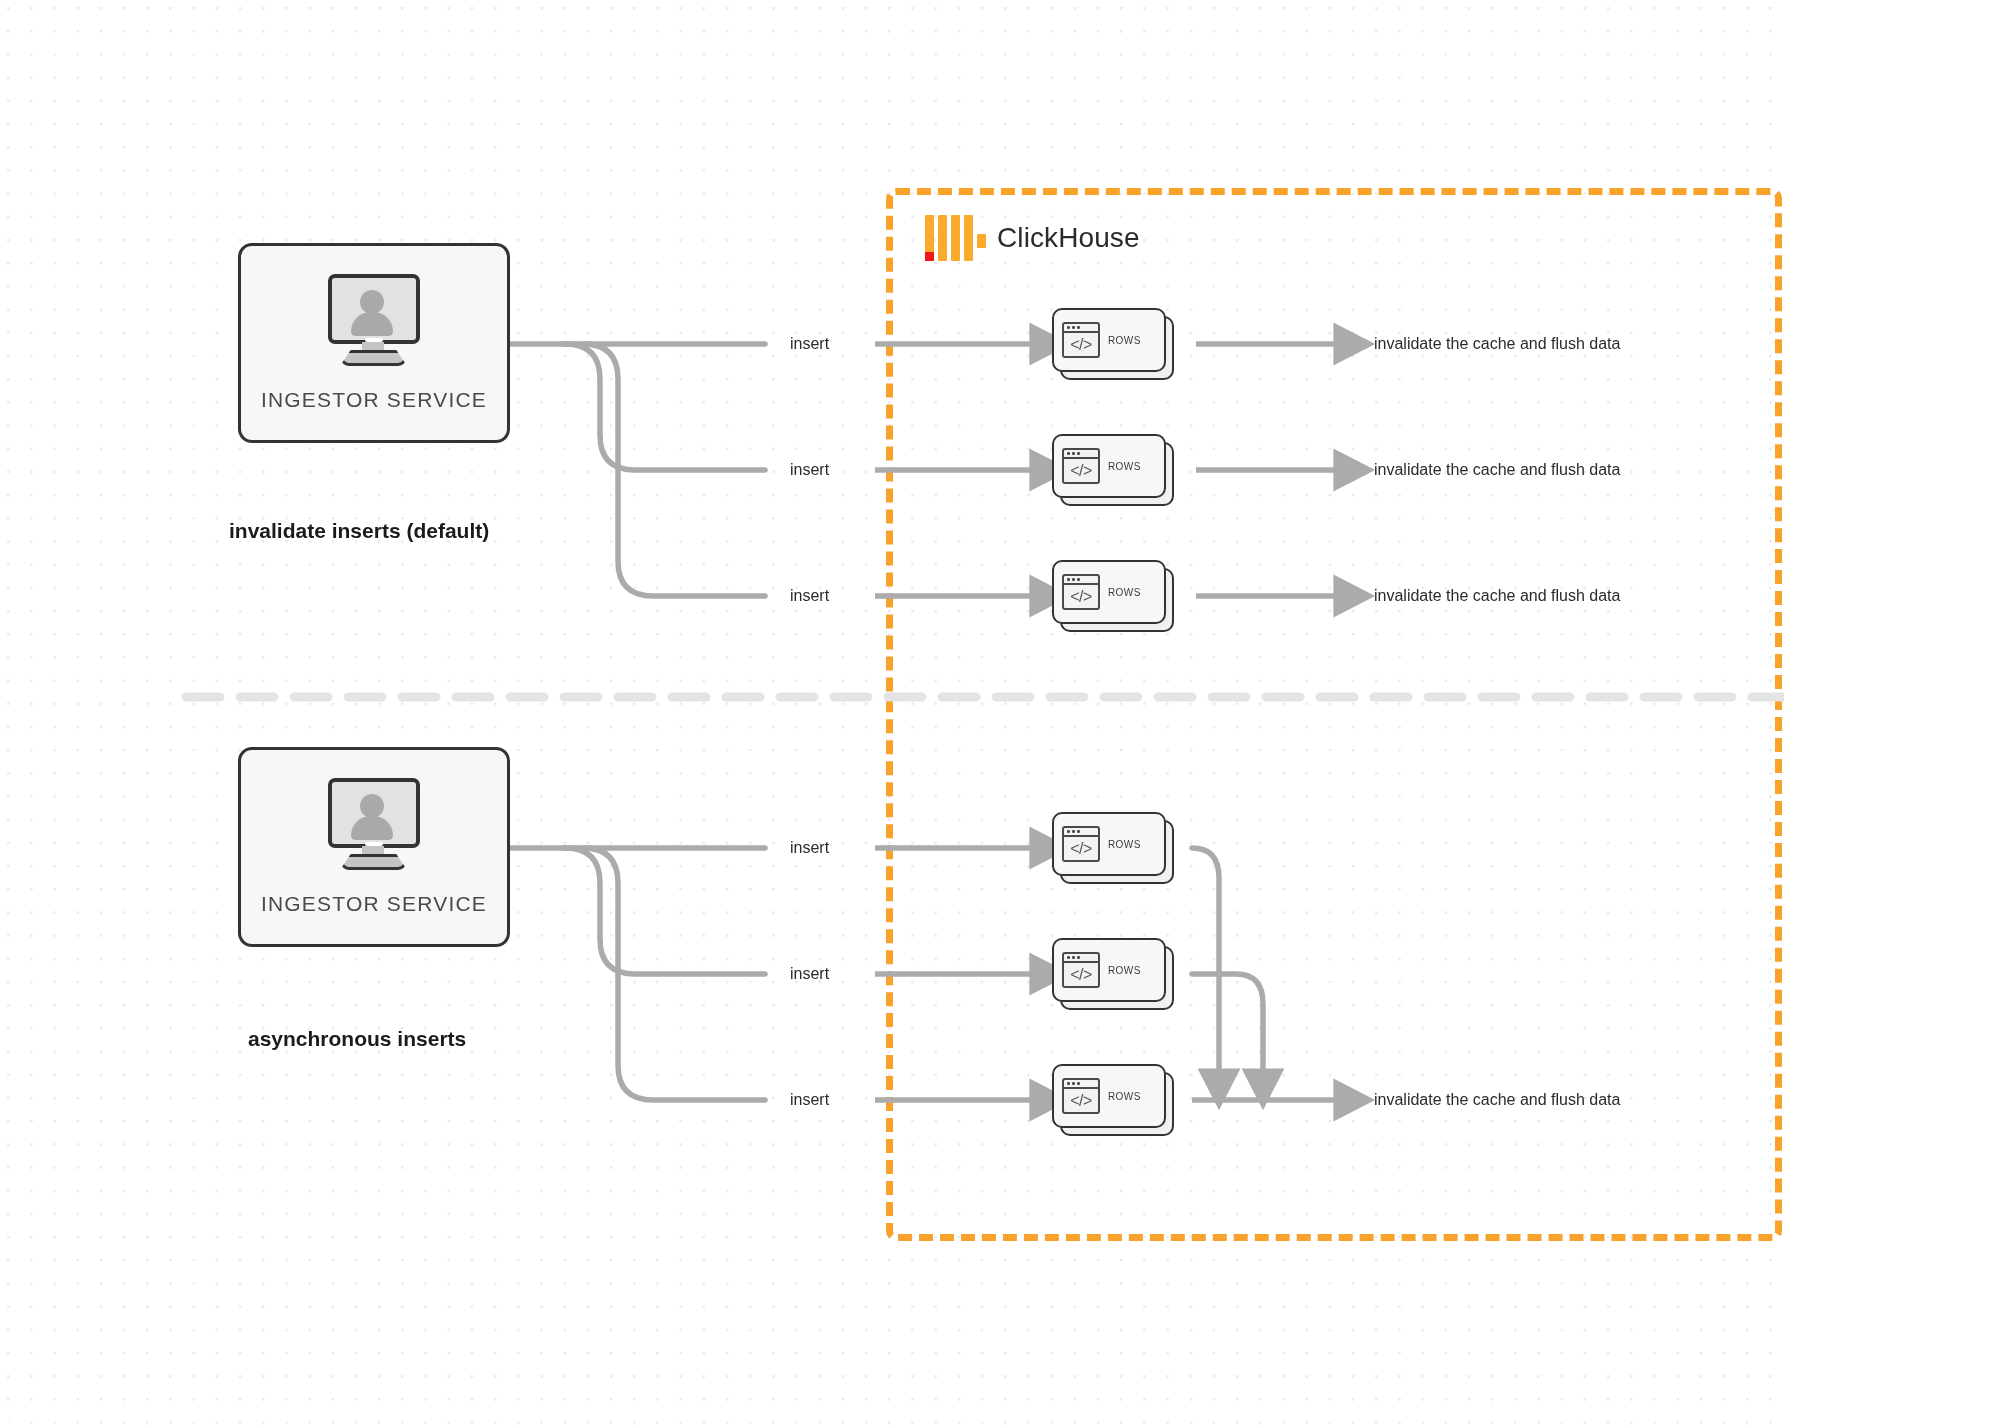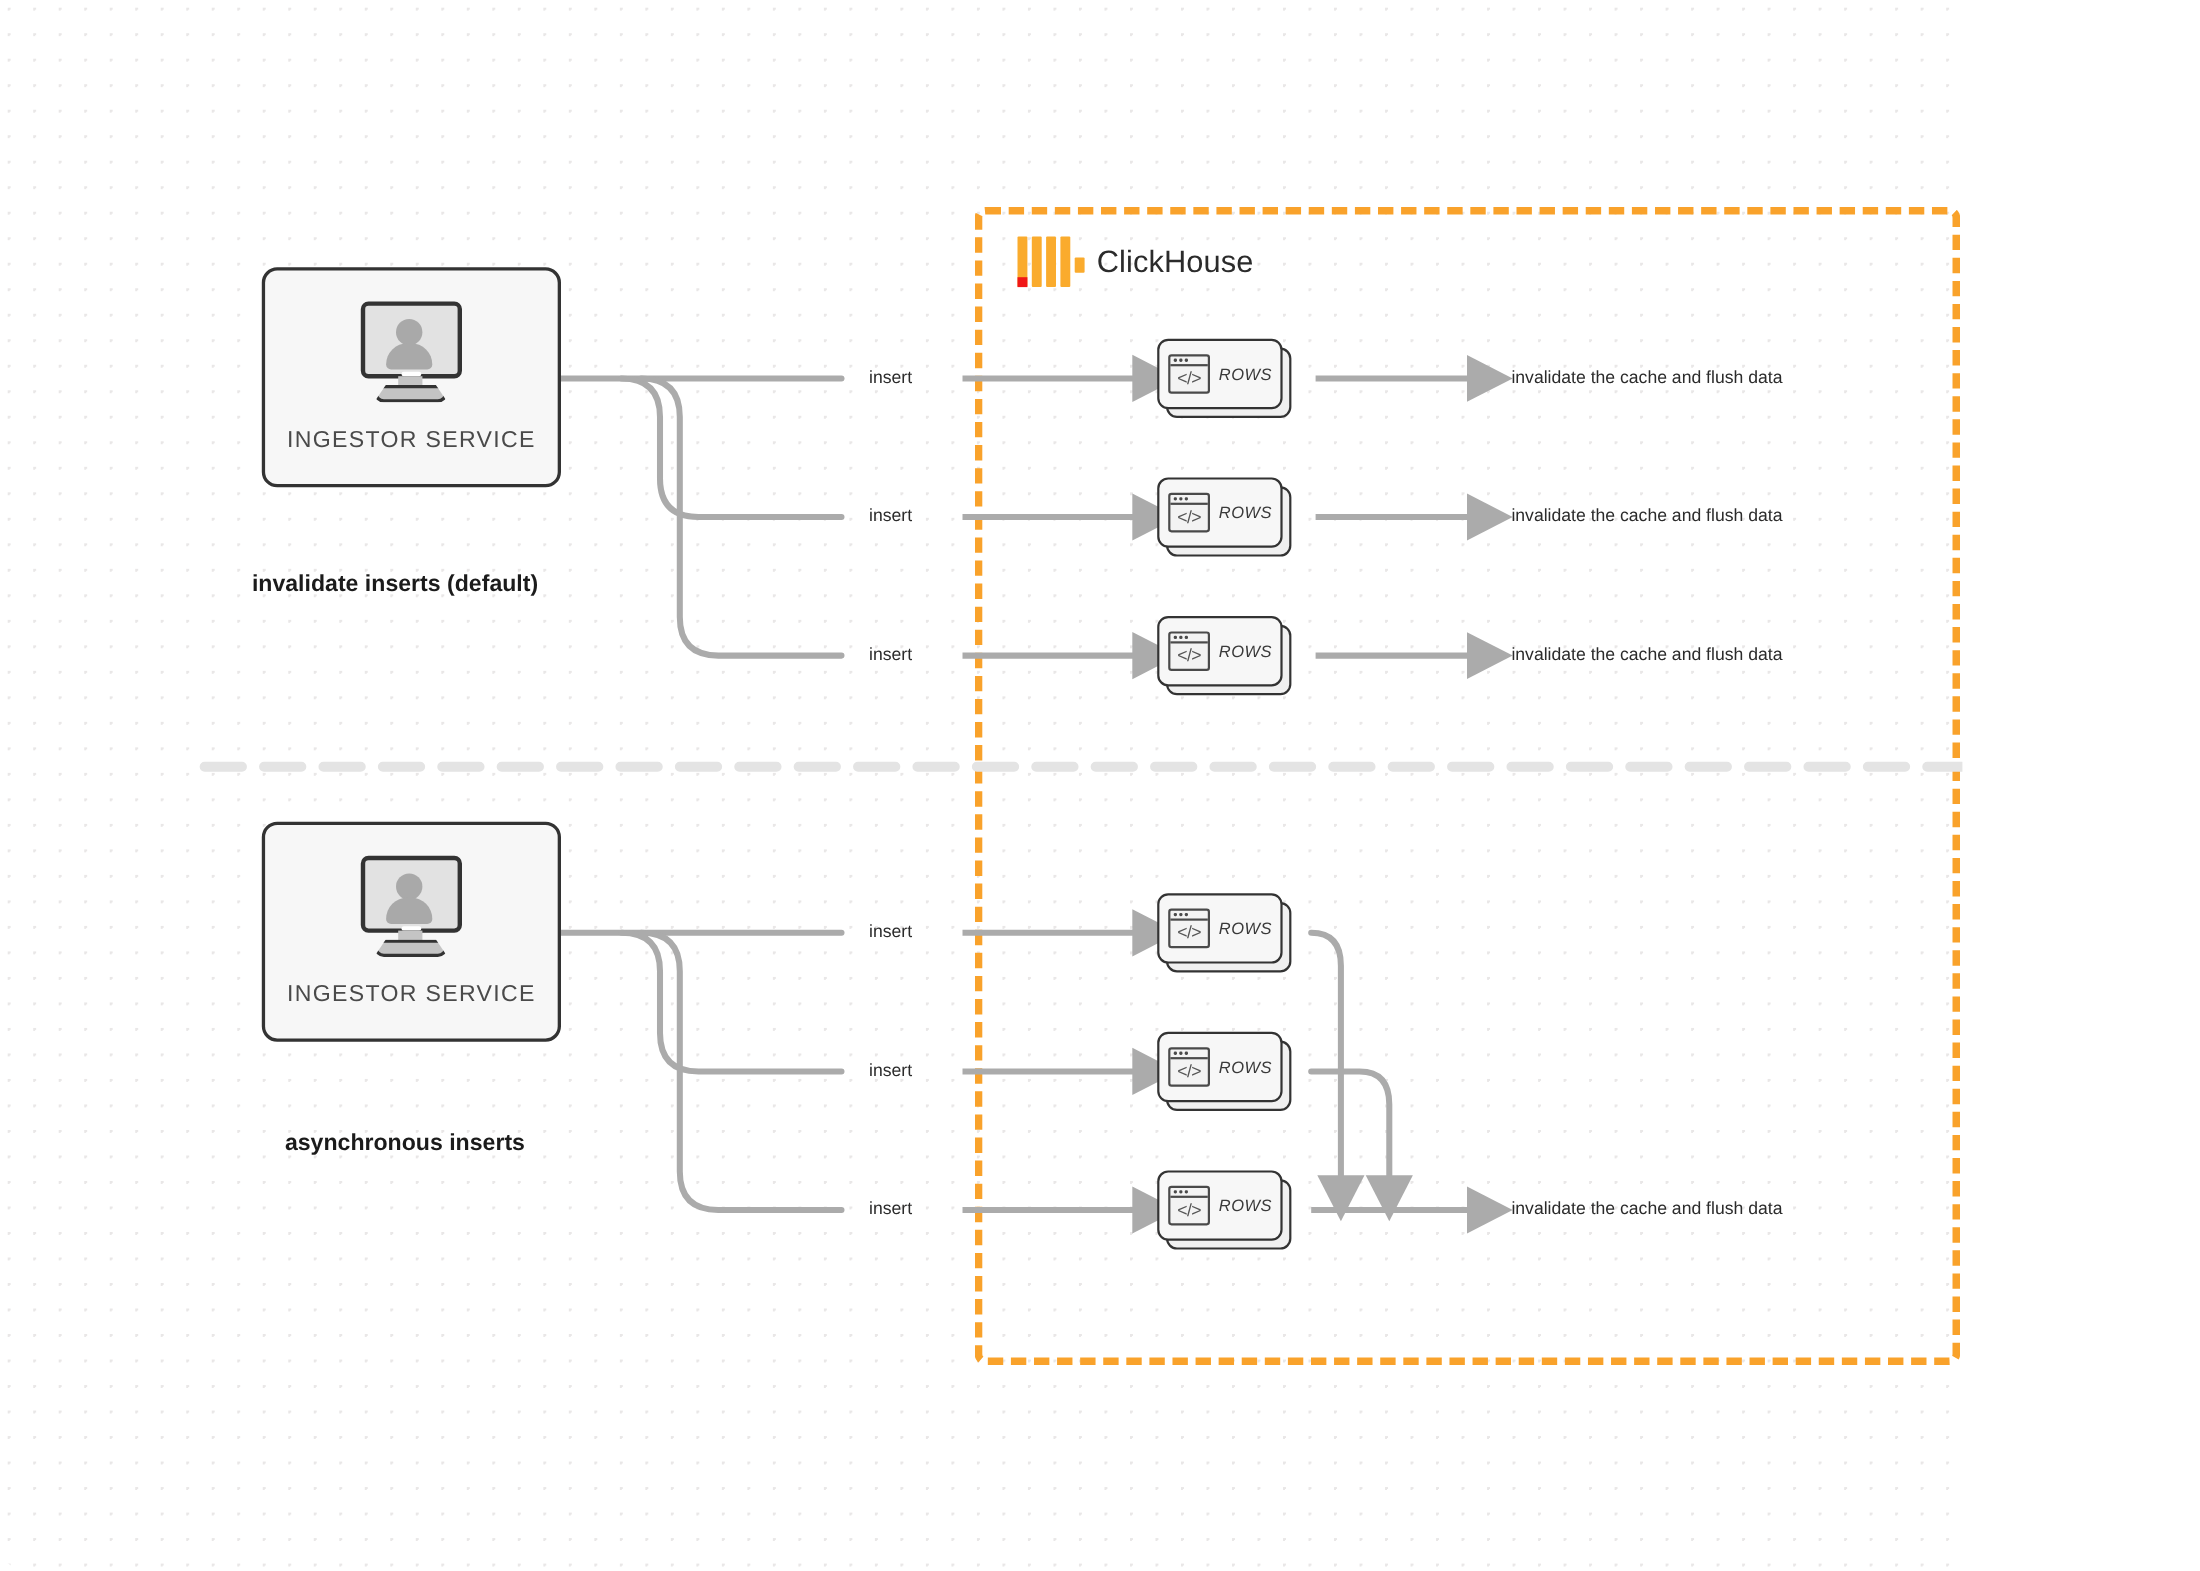"ROWS" .rows-text { font-size: 15px -> 10px; font-style: italic -> none }
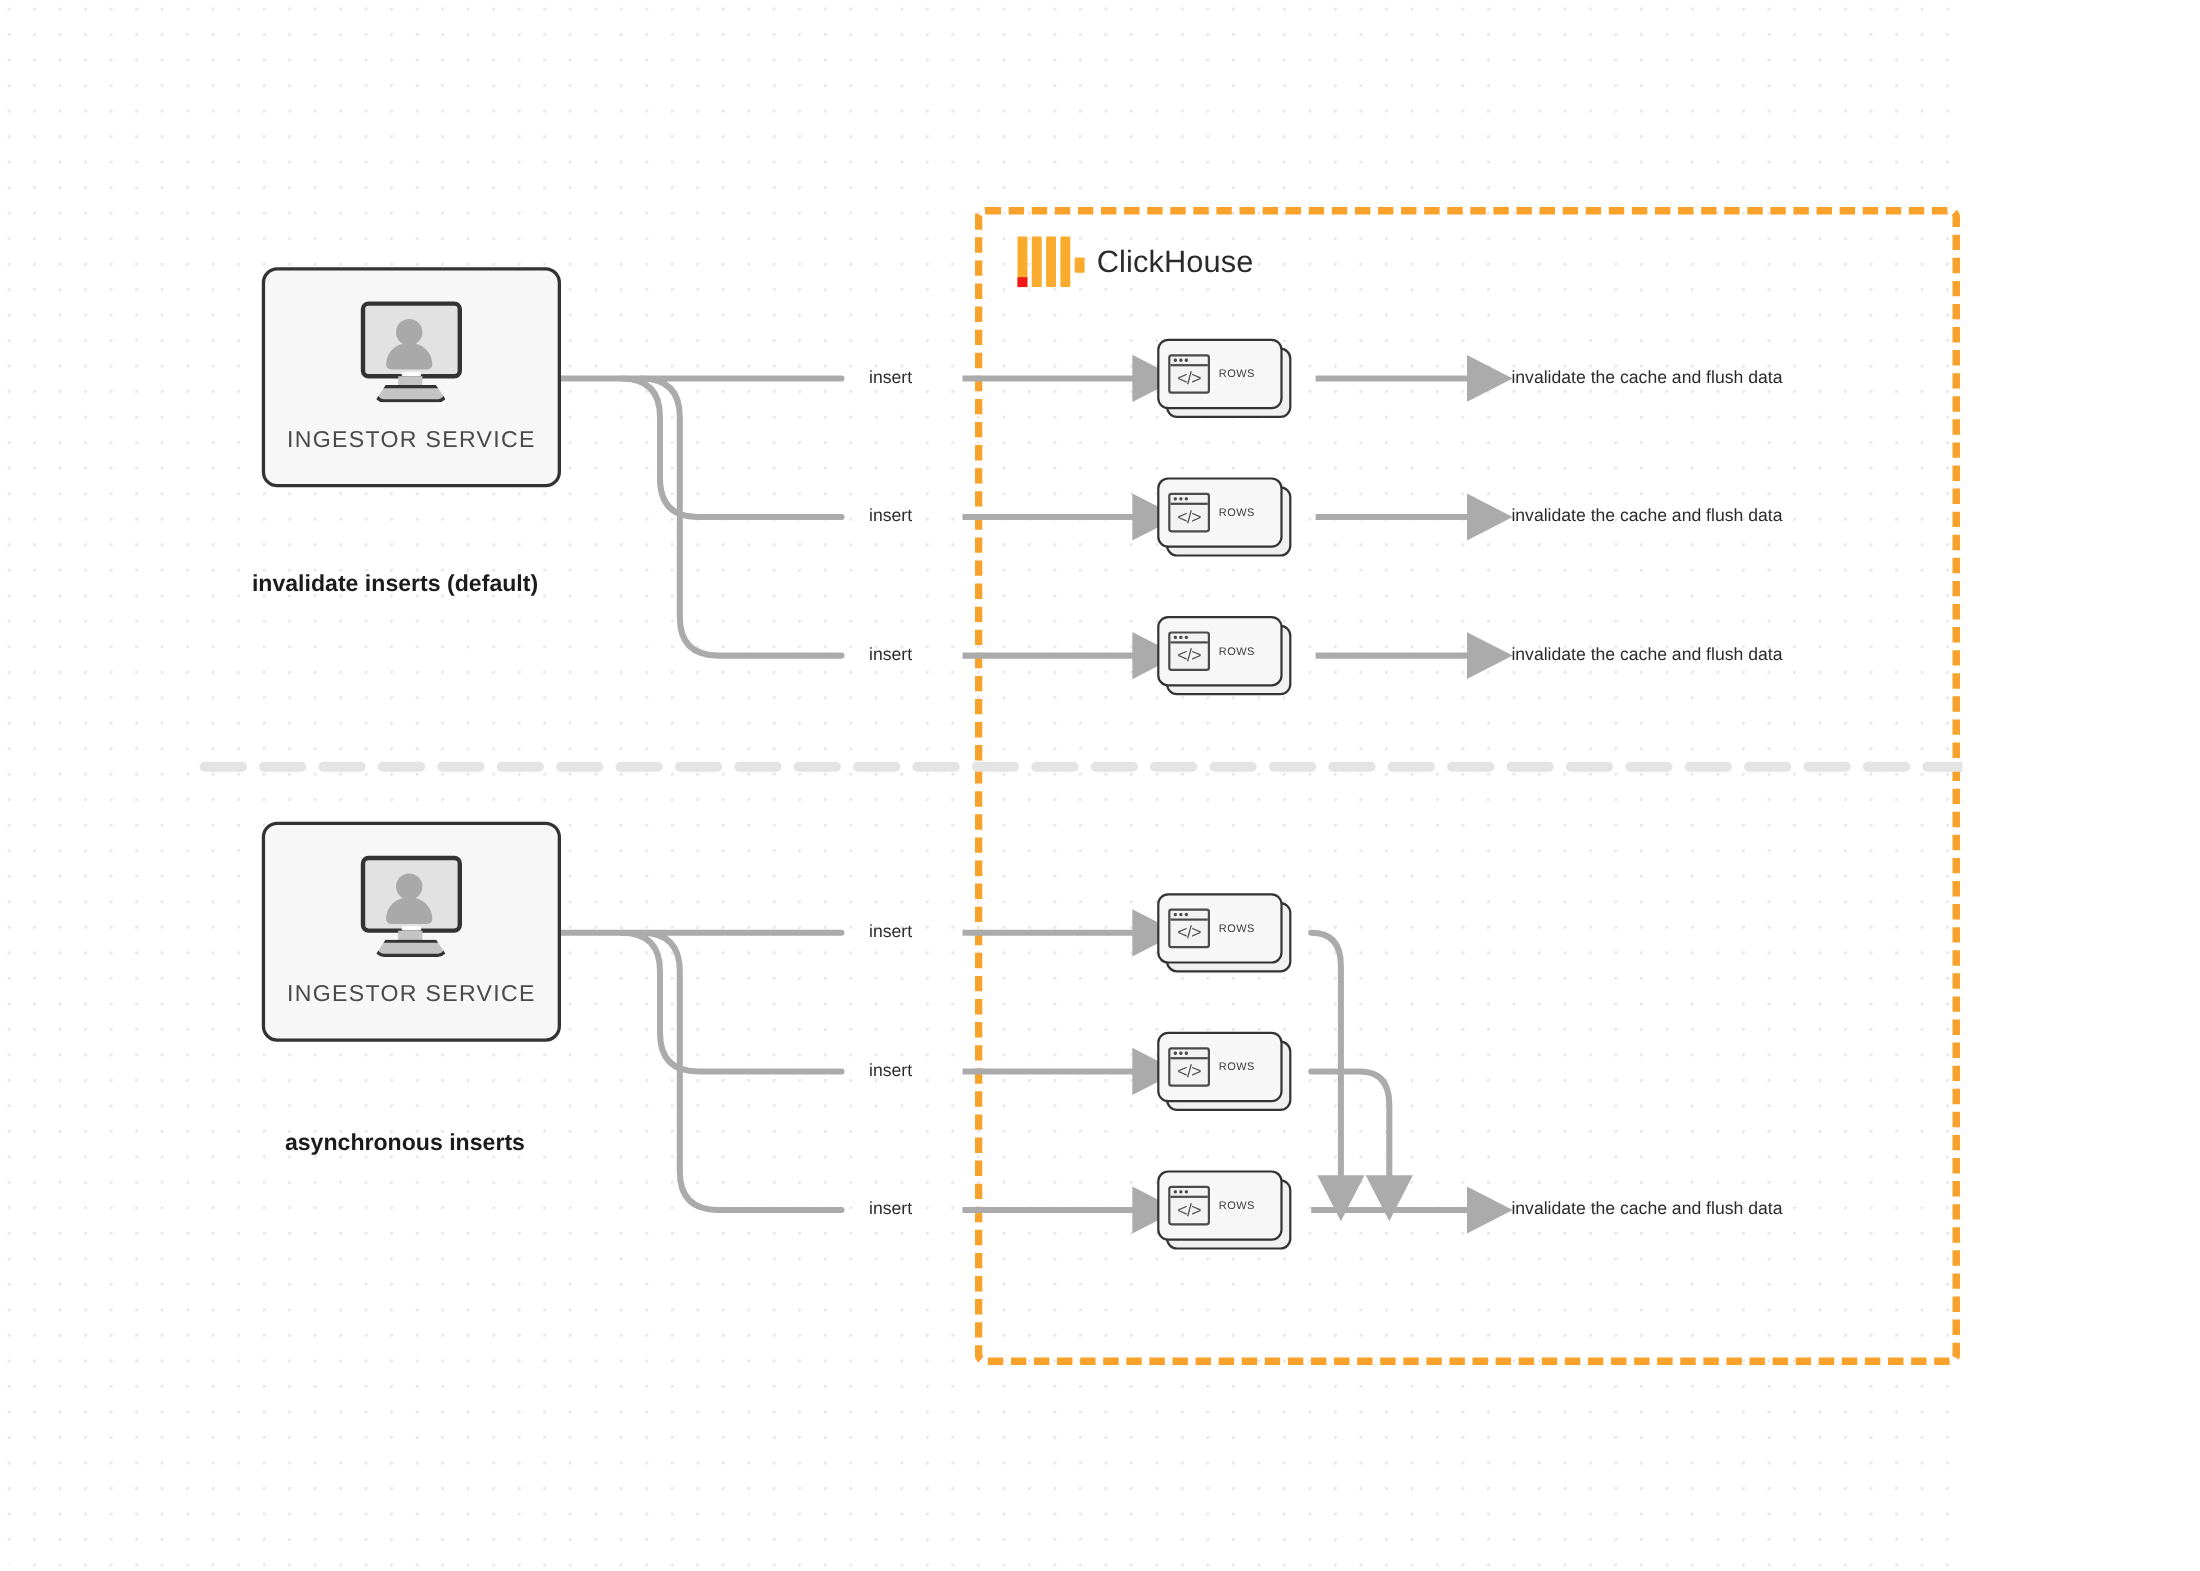"asynchronous inserts" .section-caption.async { left: 259px -> 248px }
